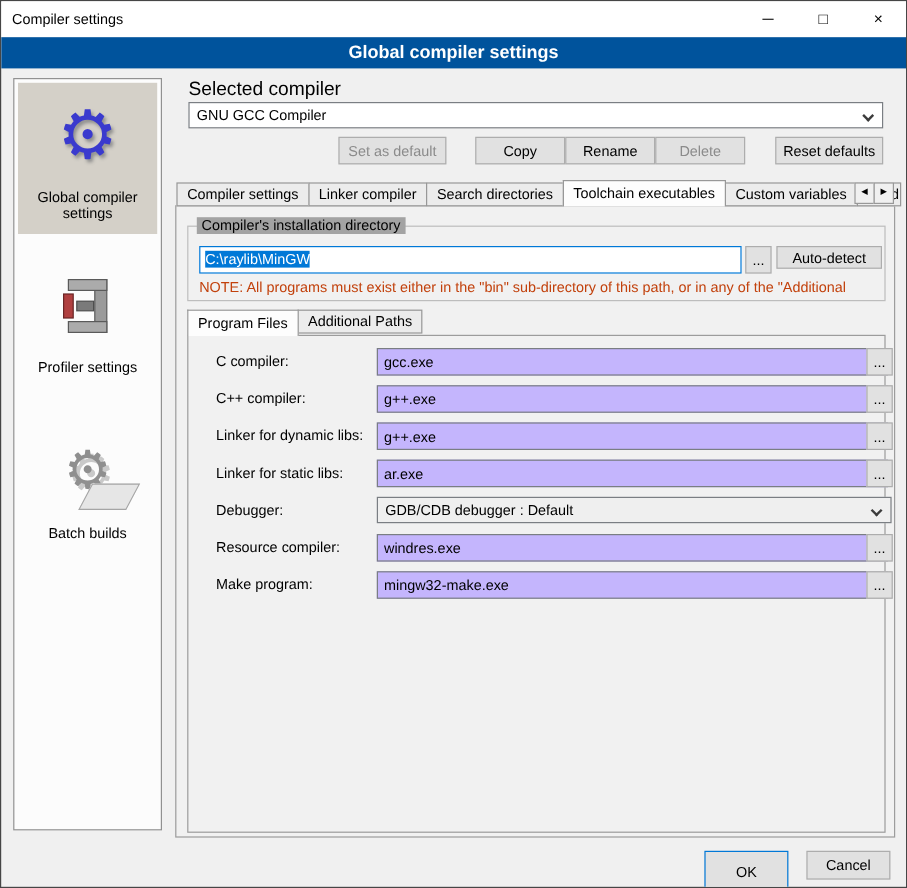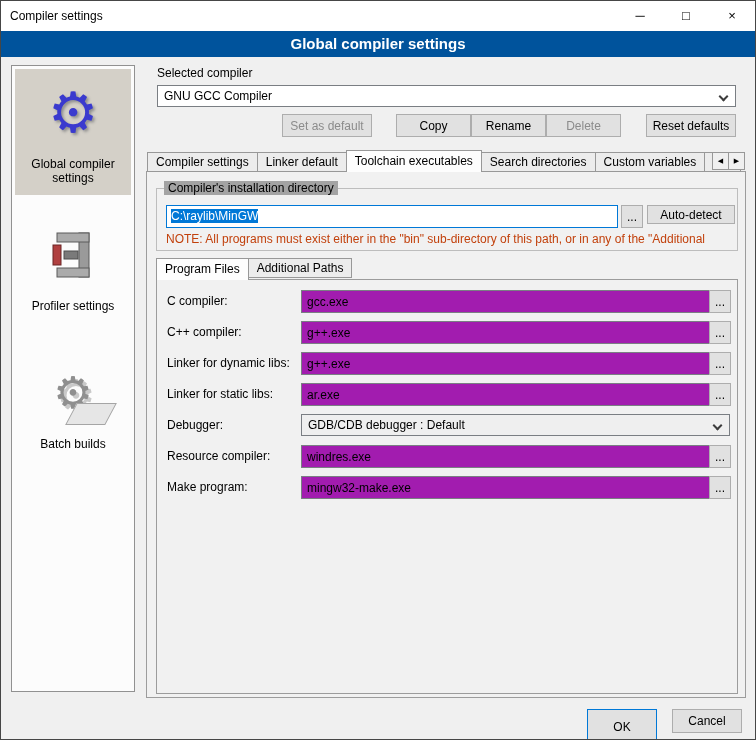"Selected compiler" .label { font-size: 12px -> 16px }
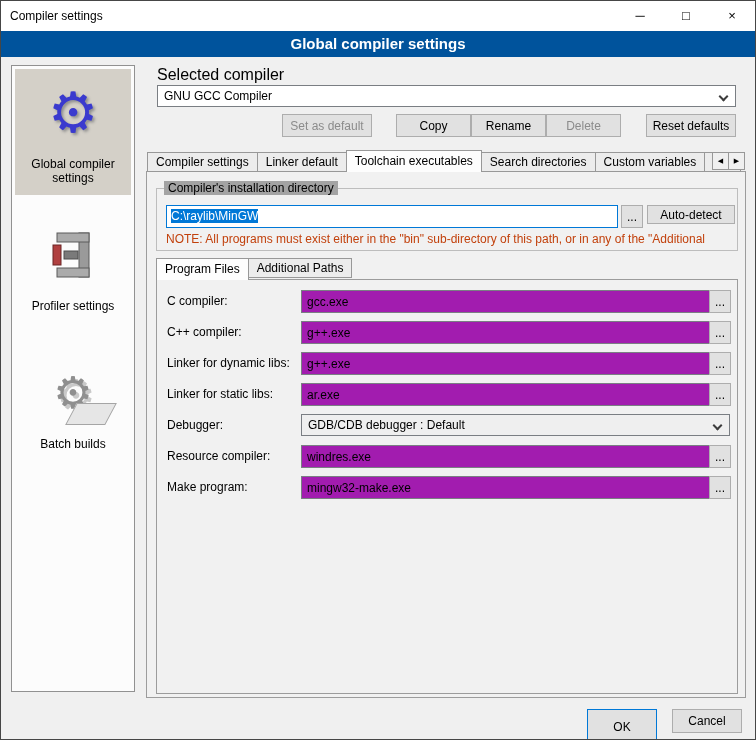"Linker default" div.tab { text: default -> compiler }
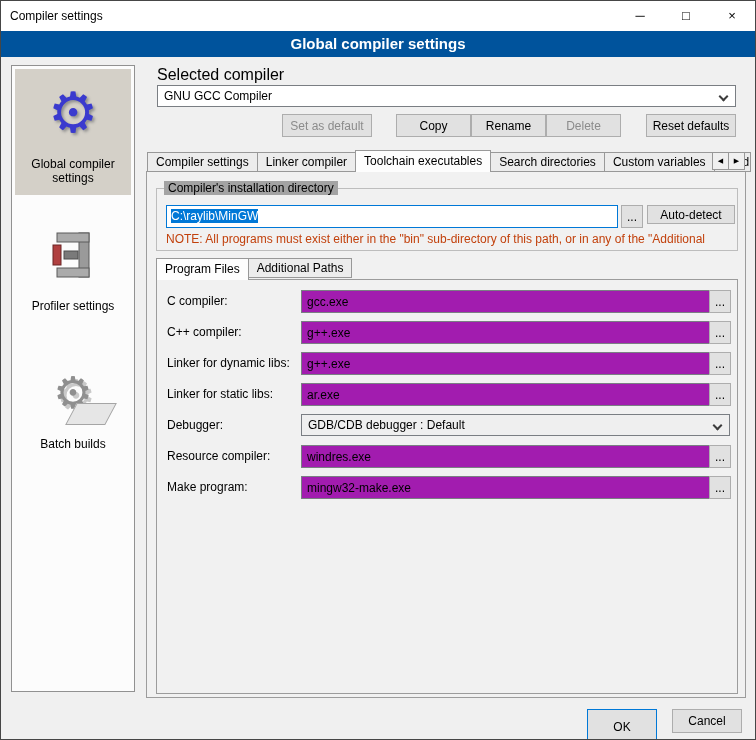"Toolchain executables" div.tab { order: before "Search directories" -> after "Search directories" }
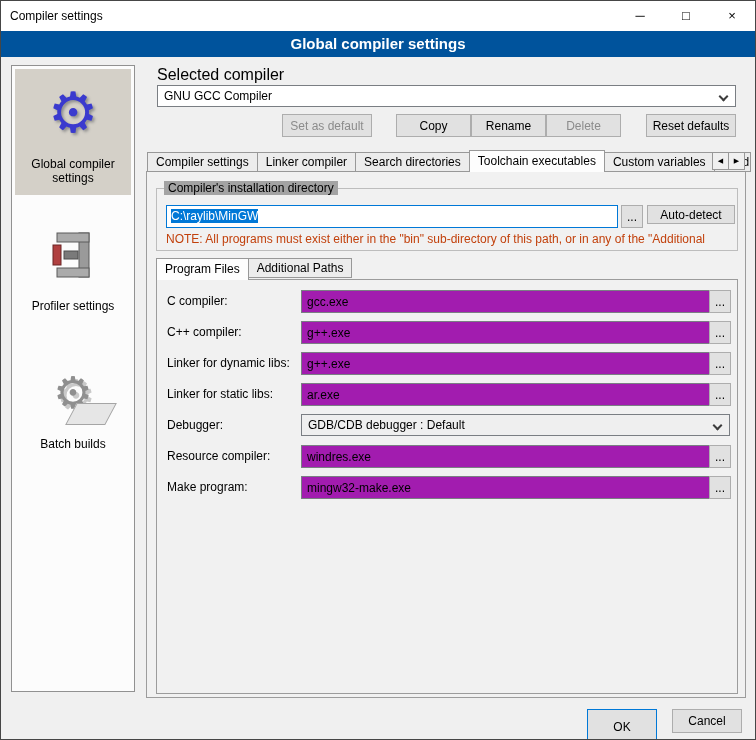"C compiler:" .row { left: 155px -> 168px }
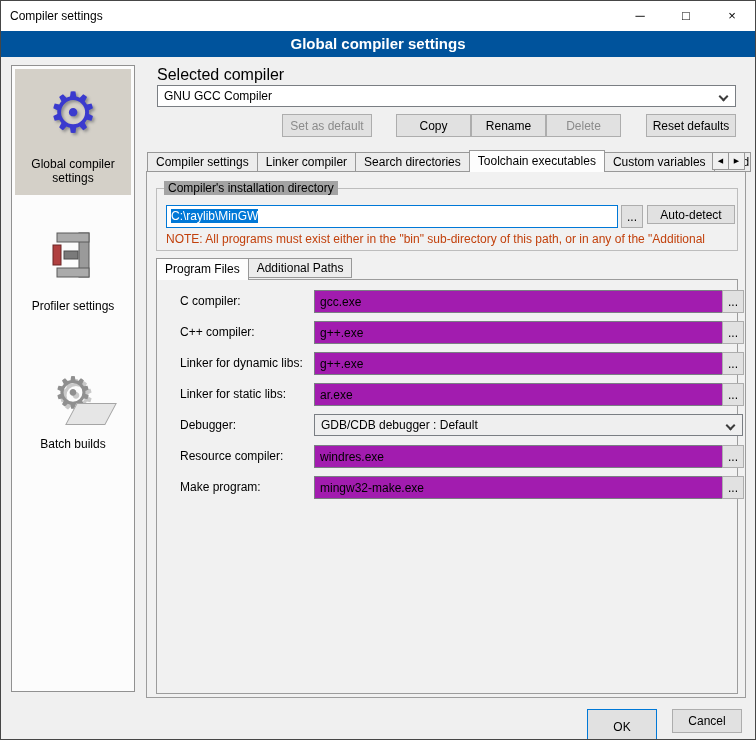"gcc.exe" .row input { background: #a21caf -> #c4b5fd }
